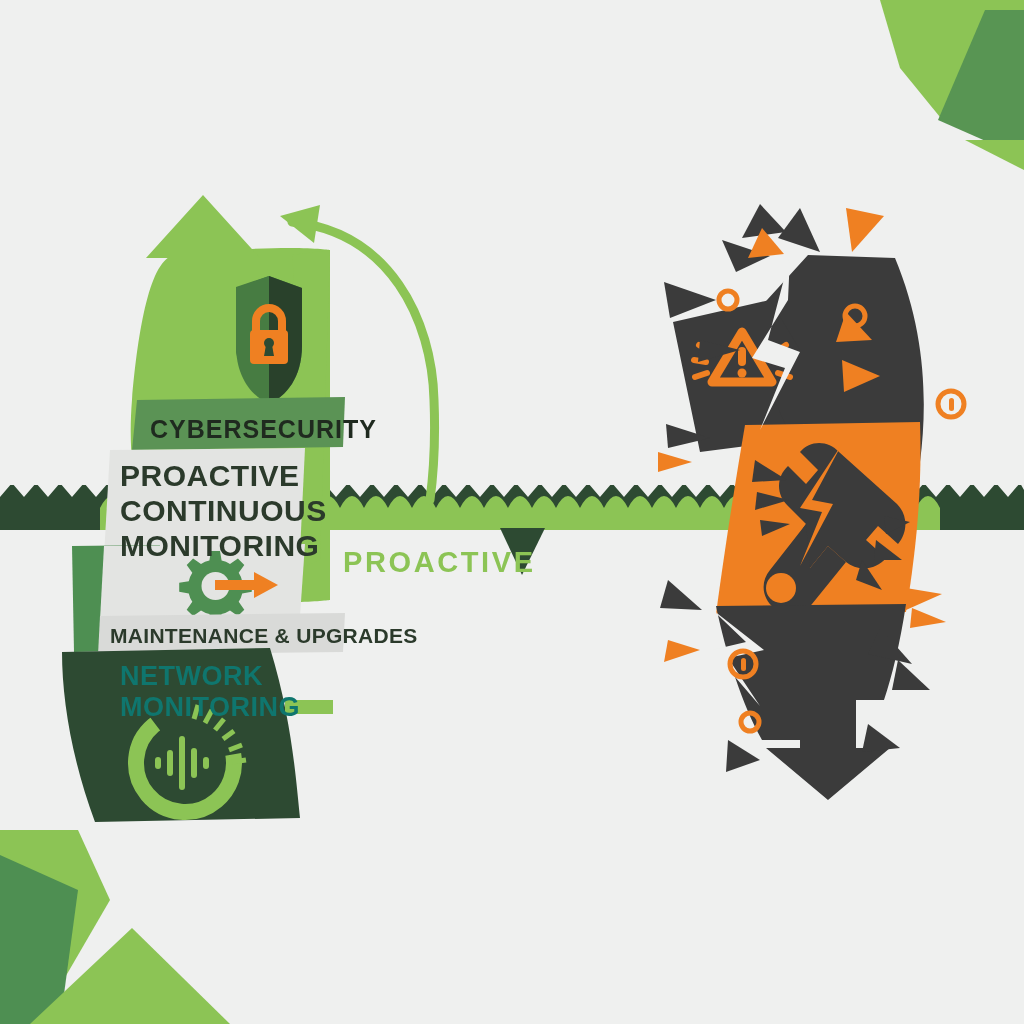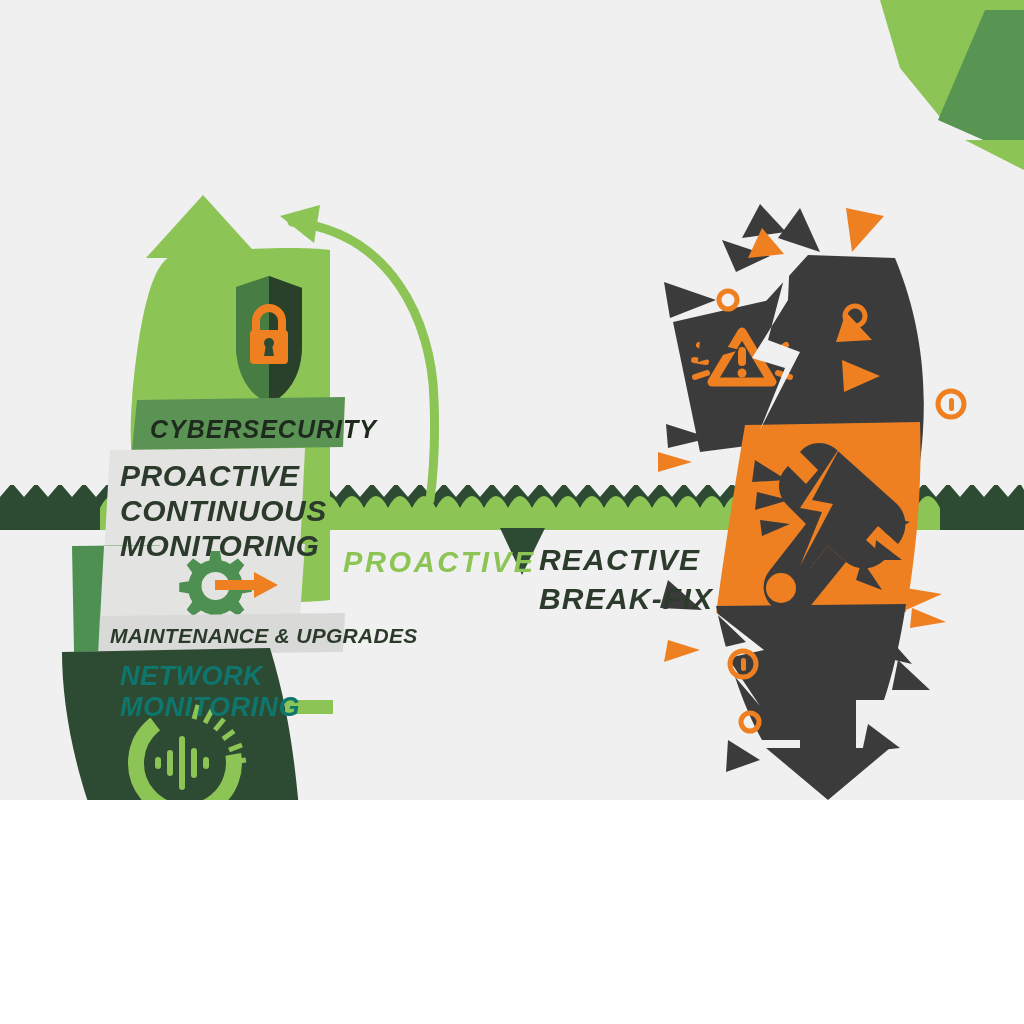"CYBERSECURITY" #stage { font-style: italic -> none; height: 800px -> 1024px }
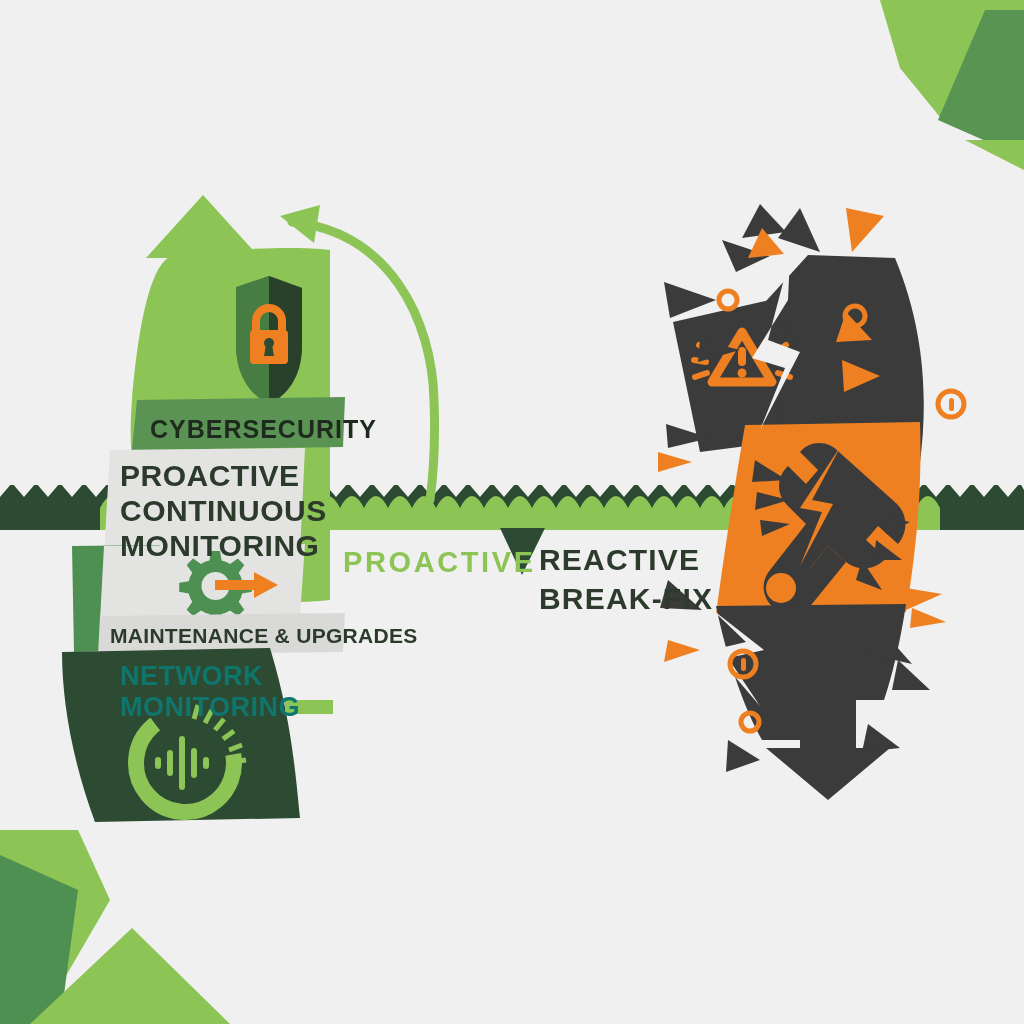"REACTIVE" div.txt { html: <div>REACTIVE BREAK-FIX</div> -> none }
